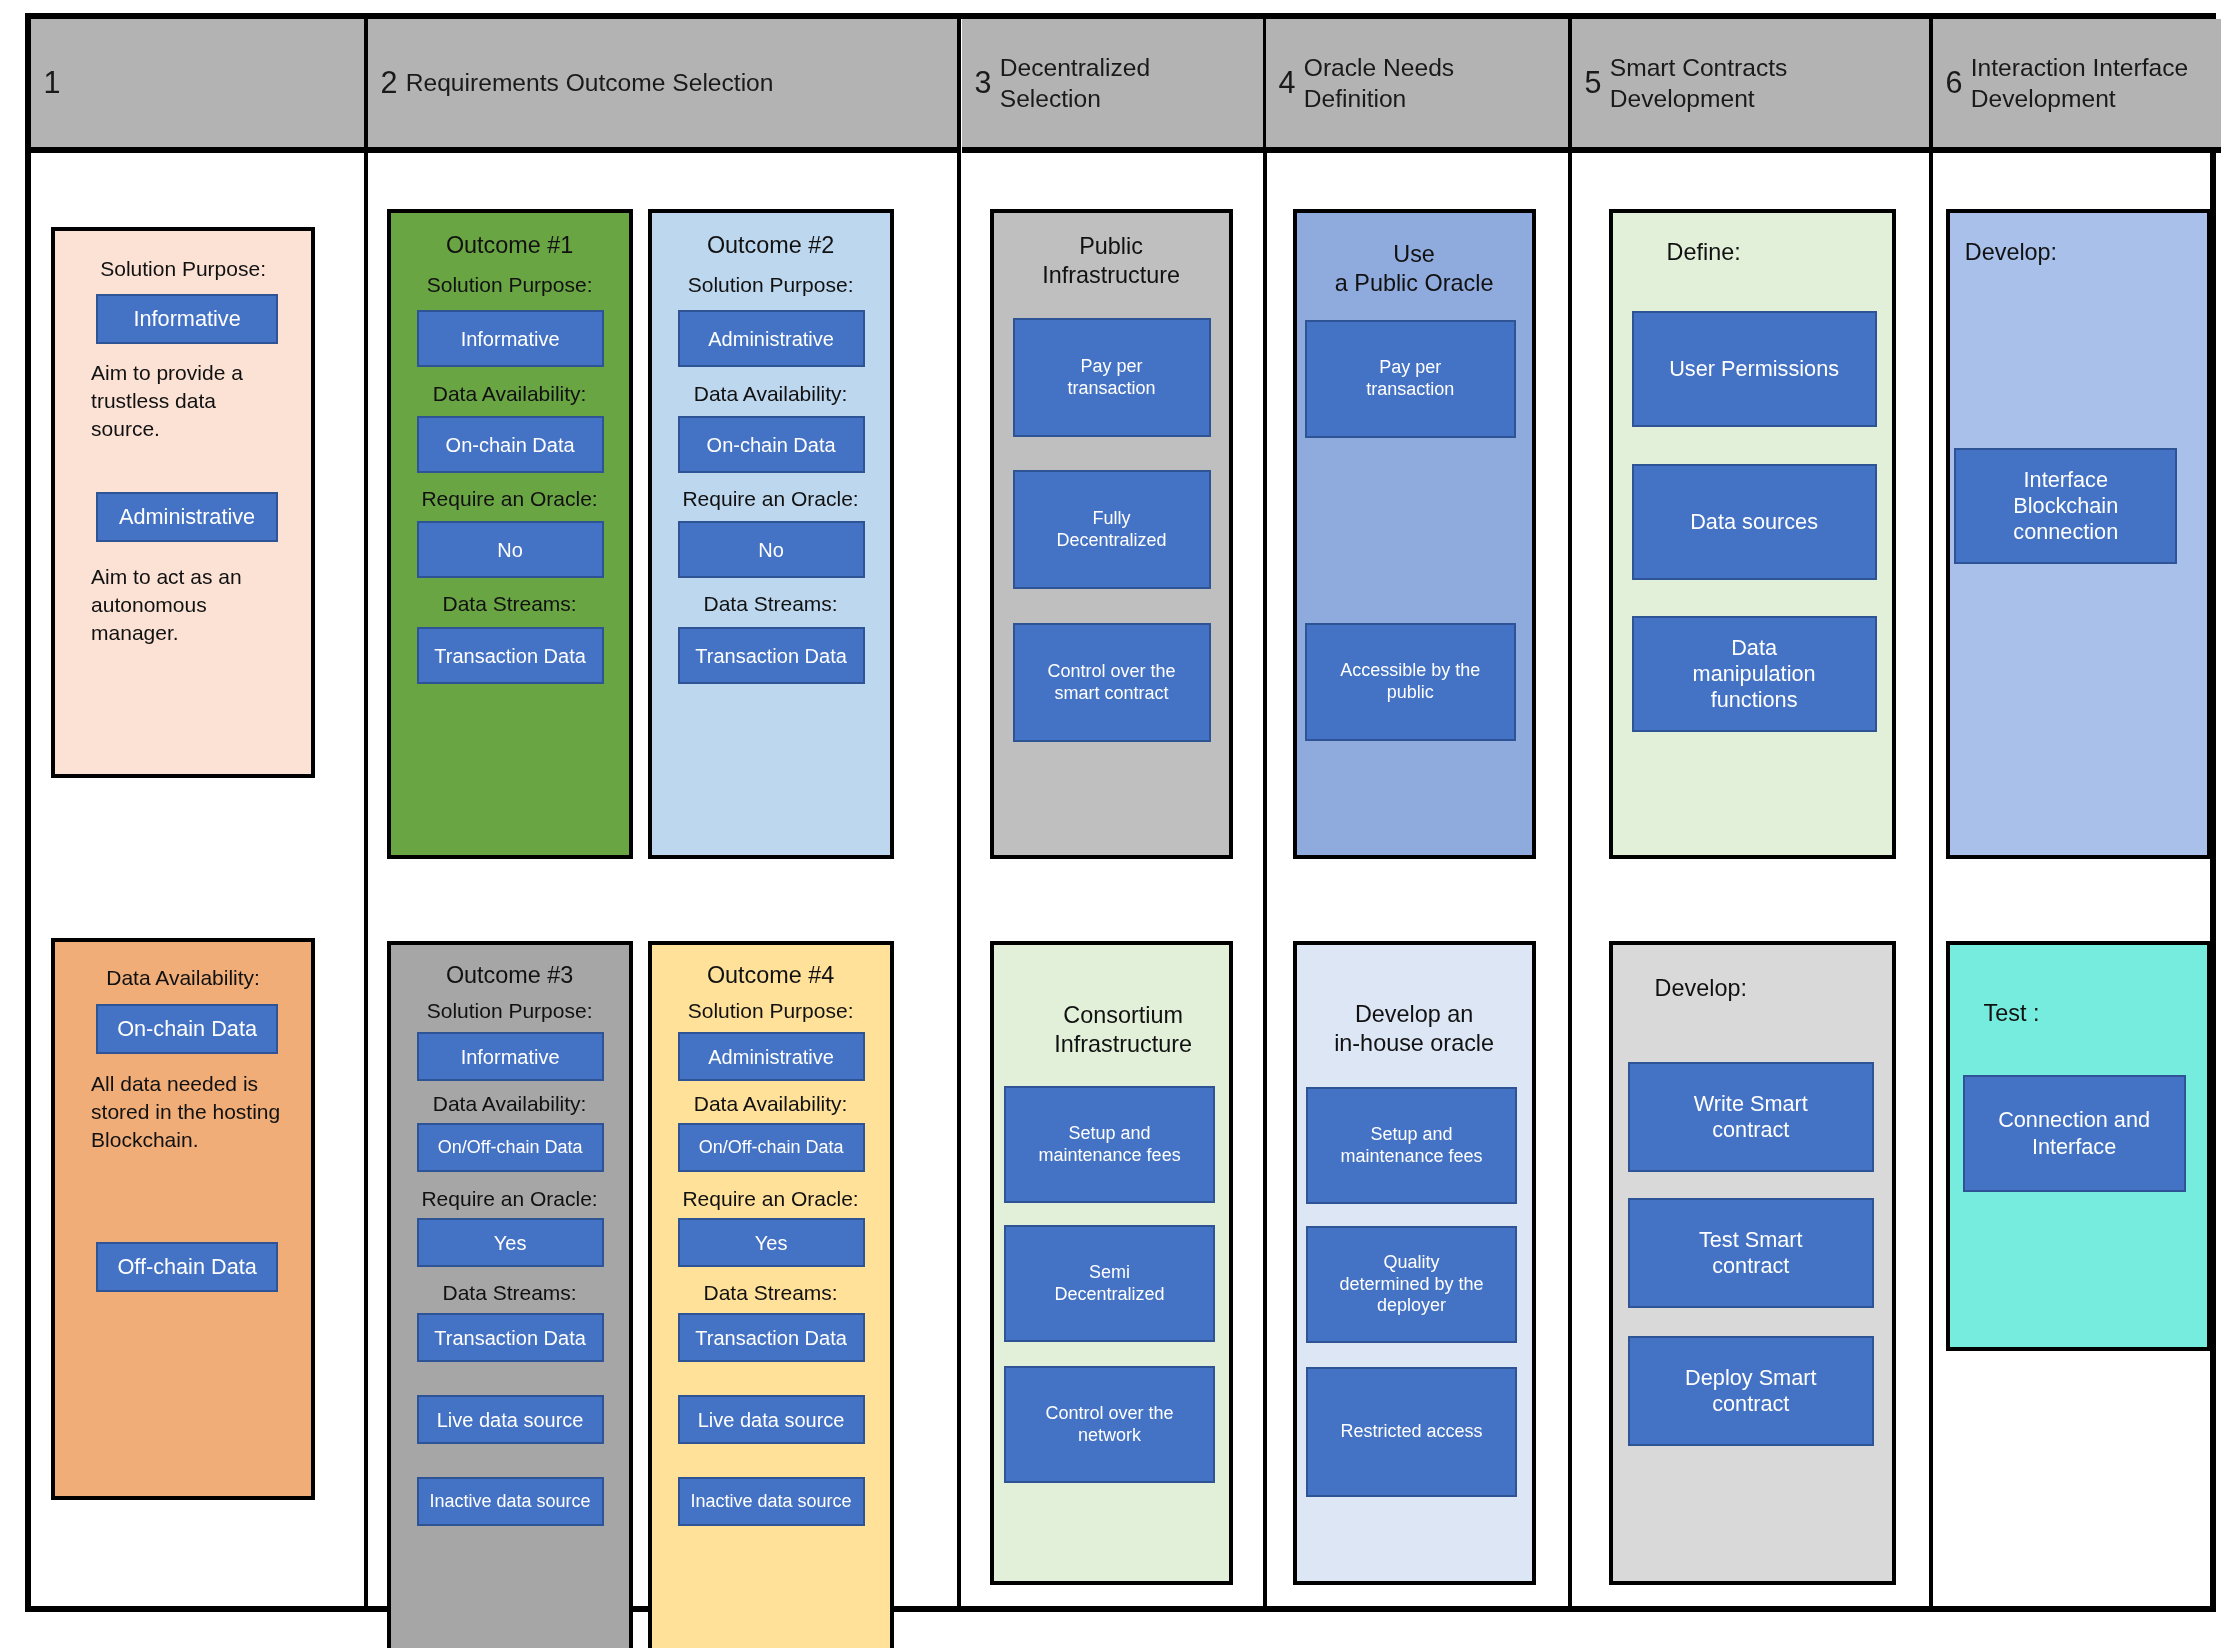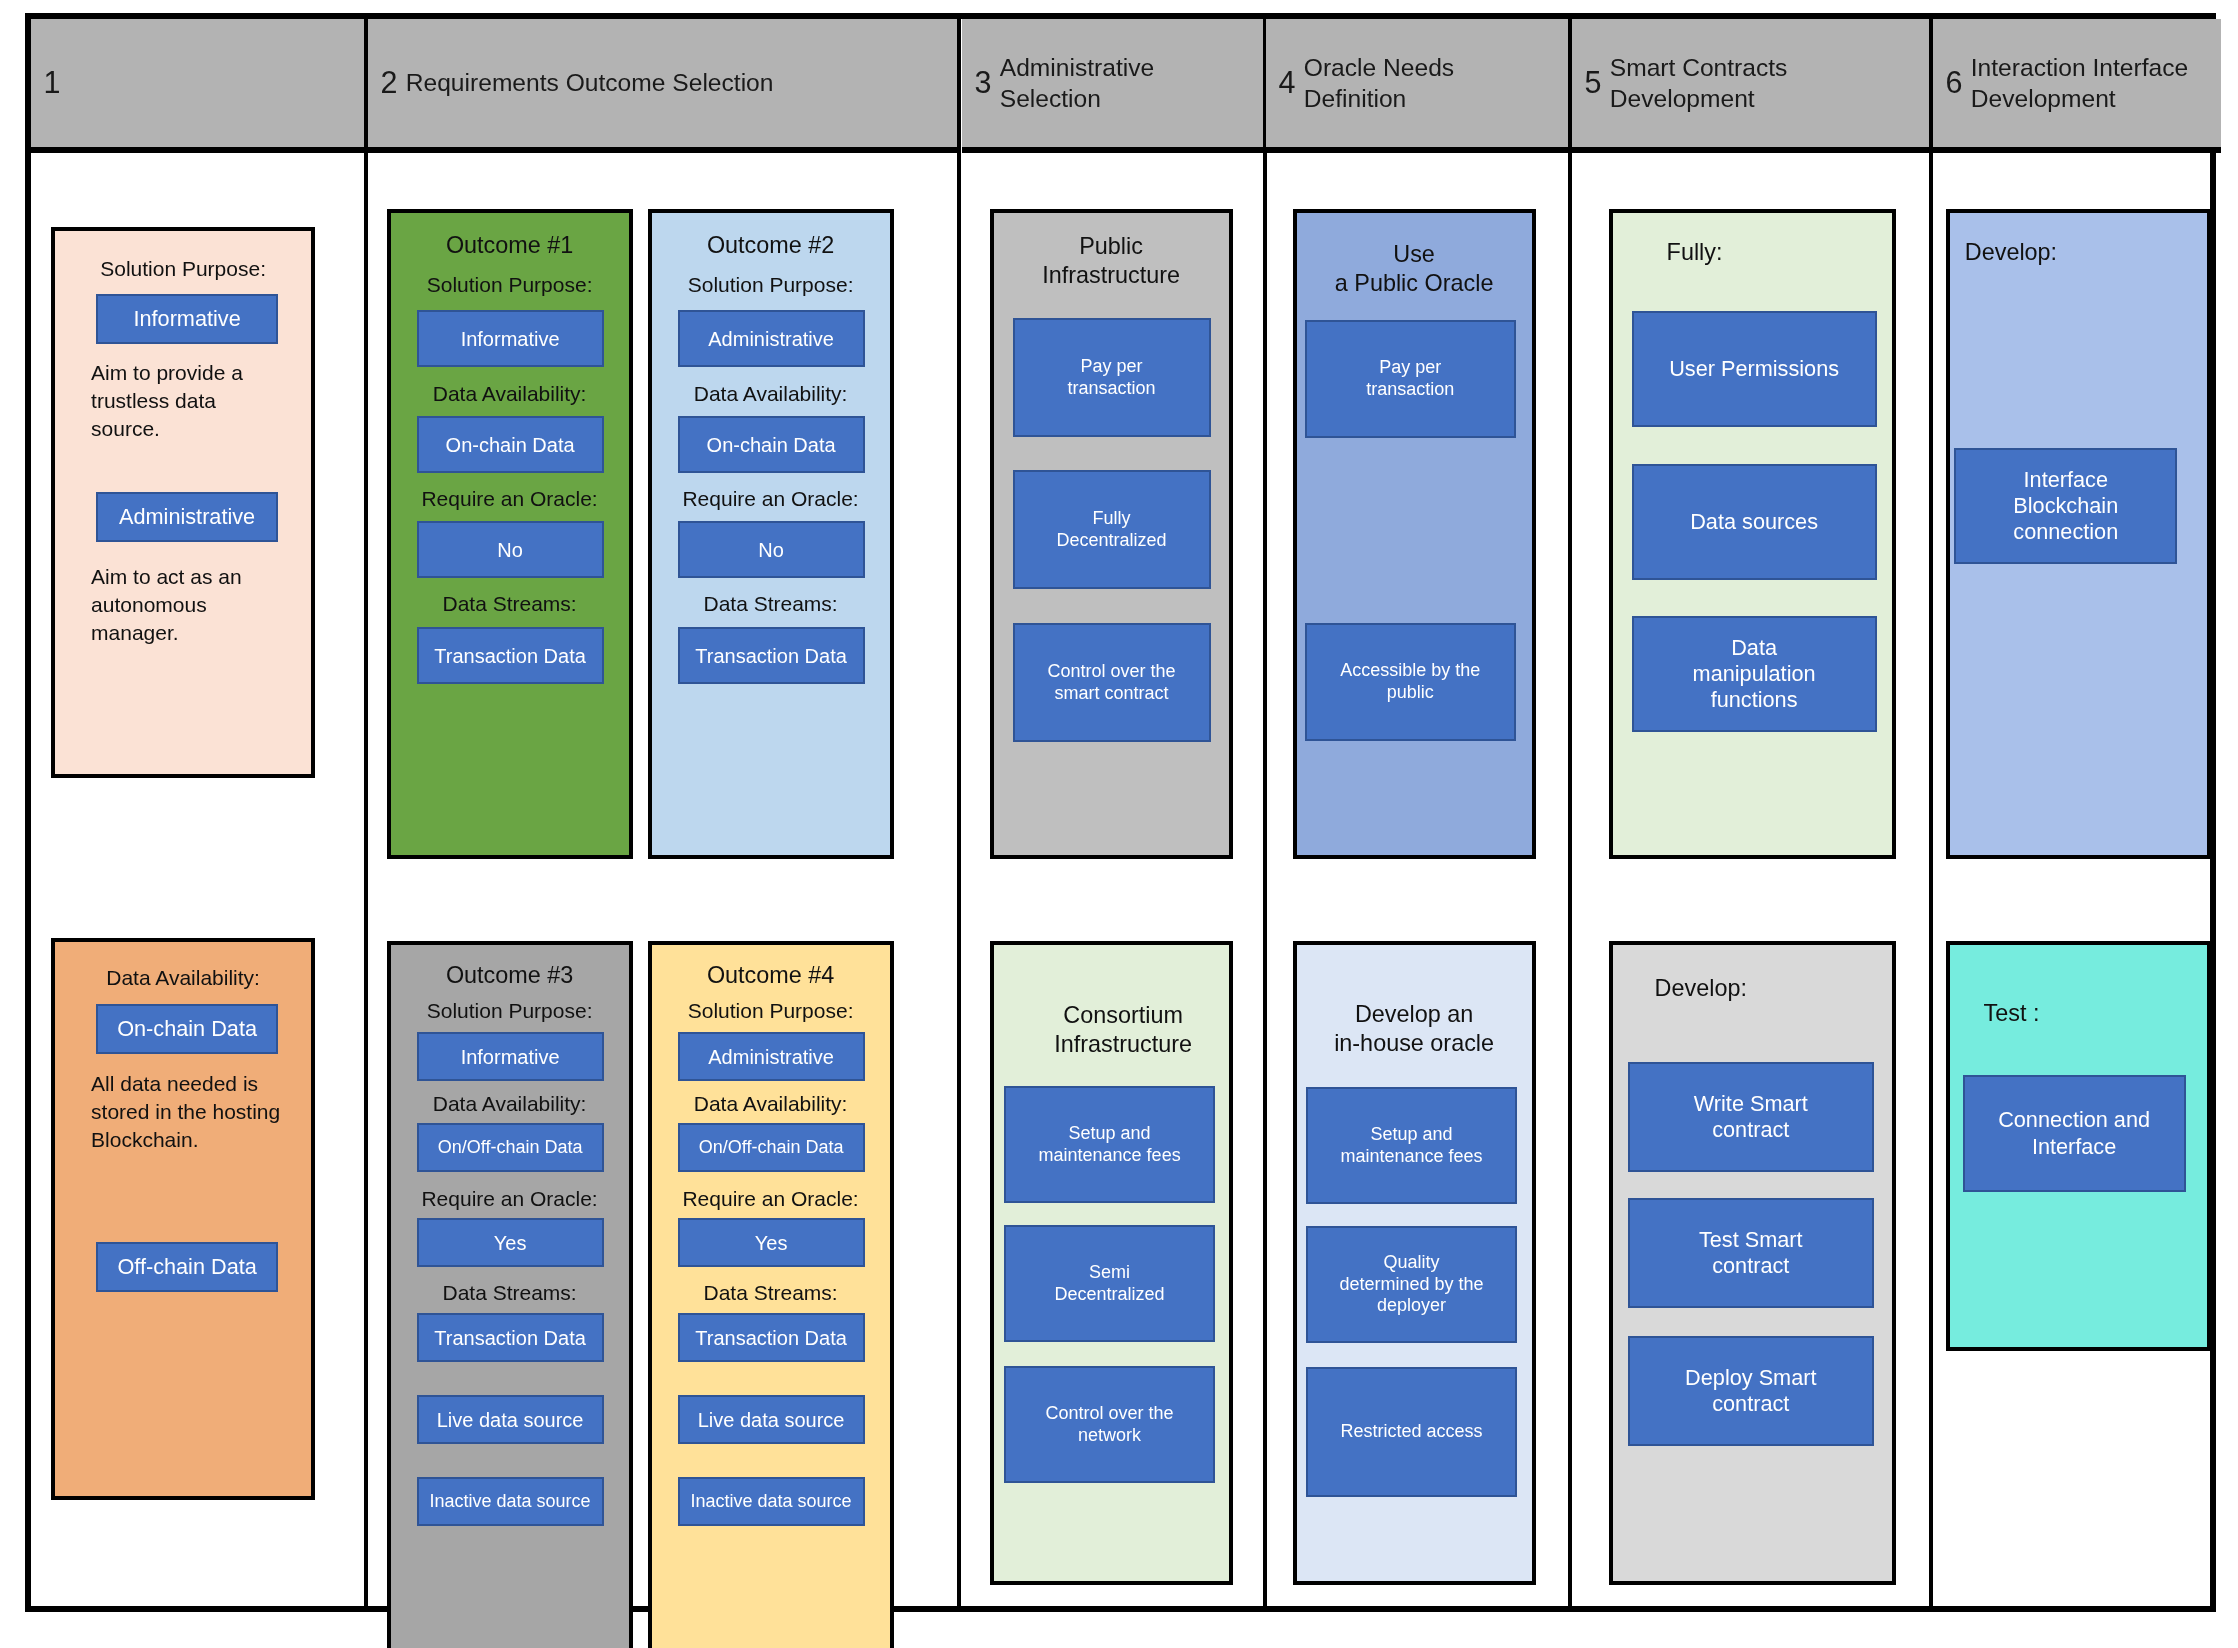"Administrative Selection" span.lane-title { text: Administrative -> Decentralized }
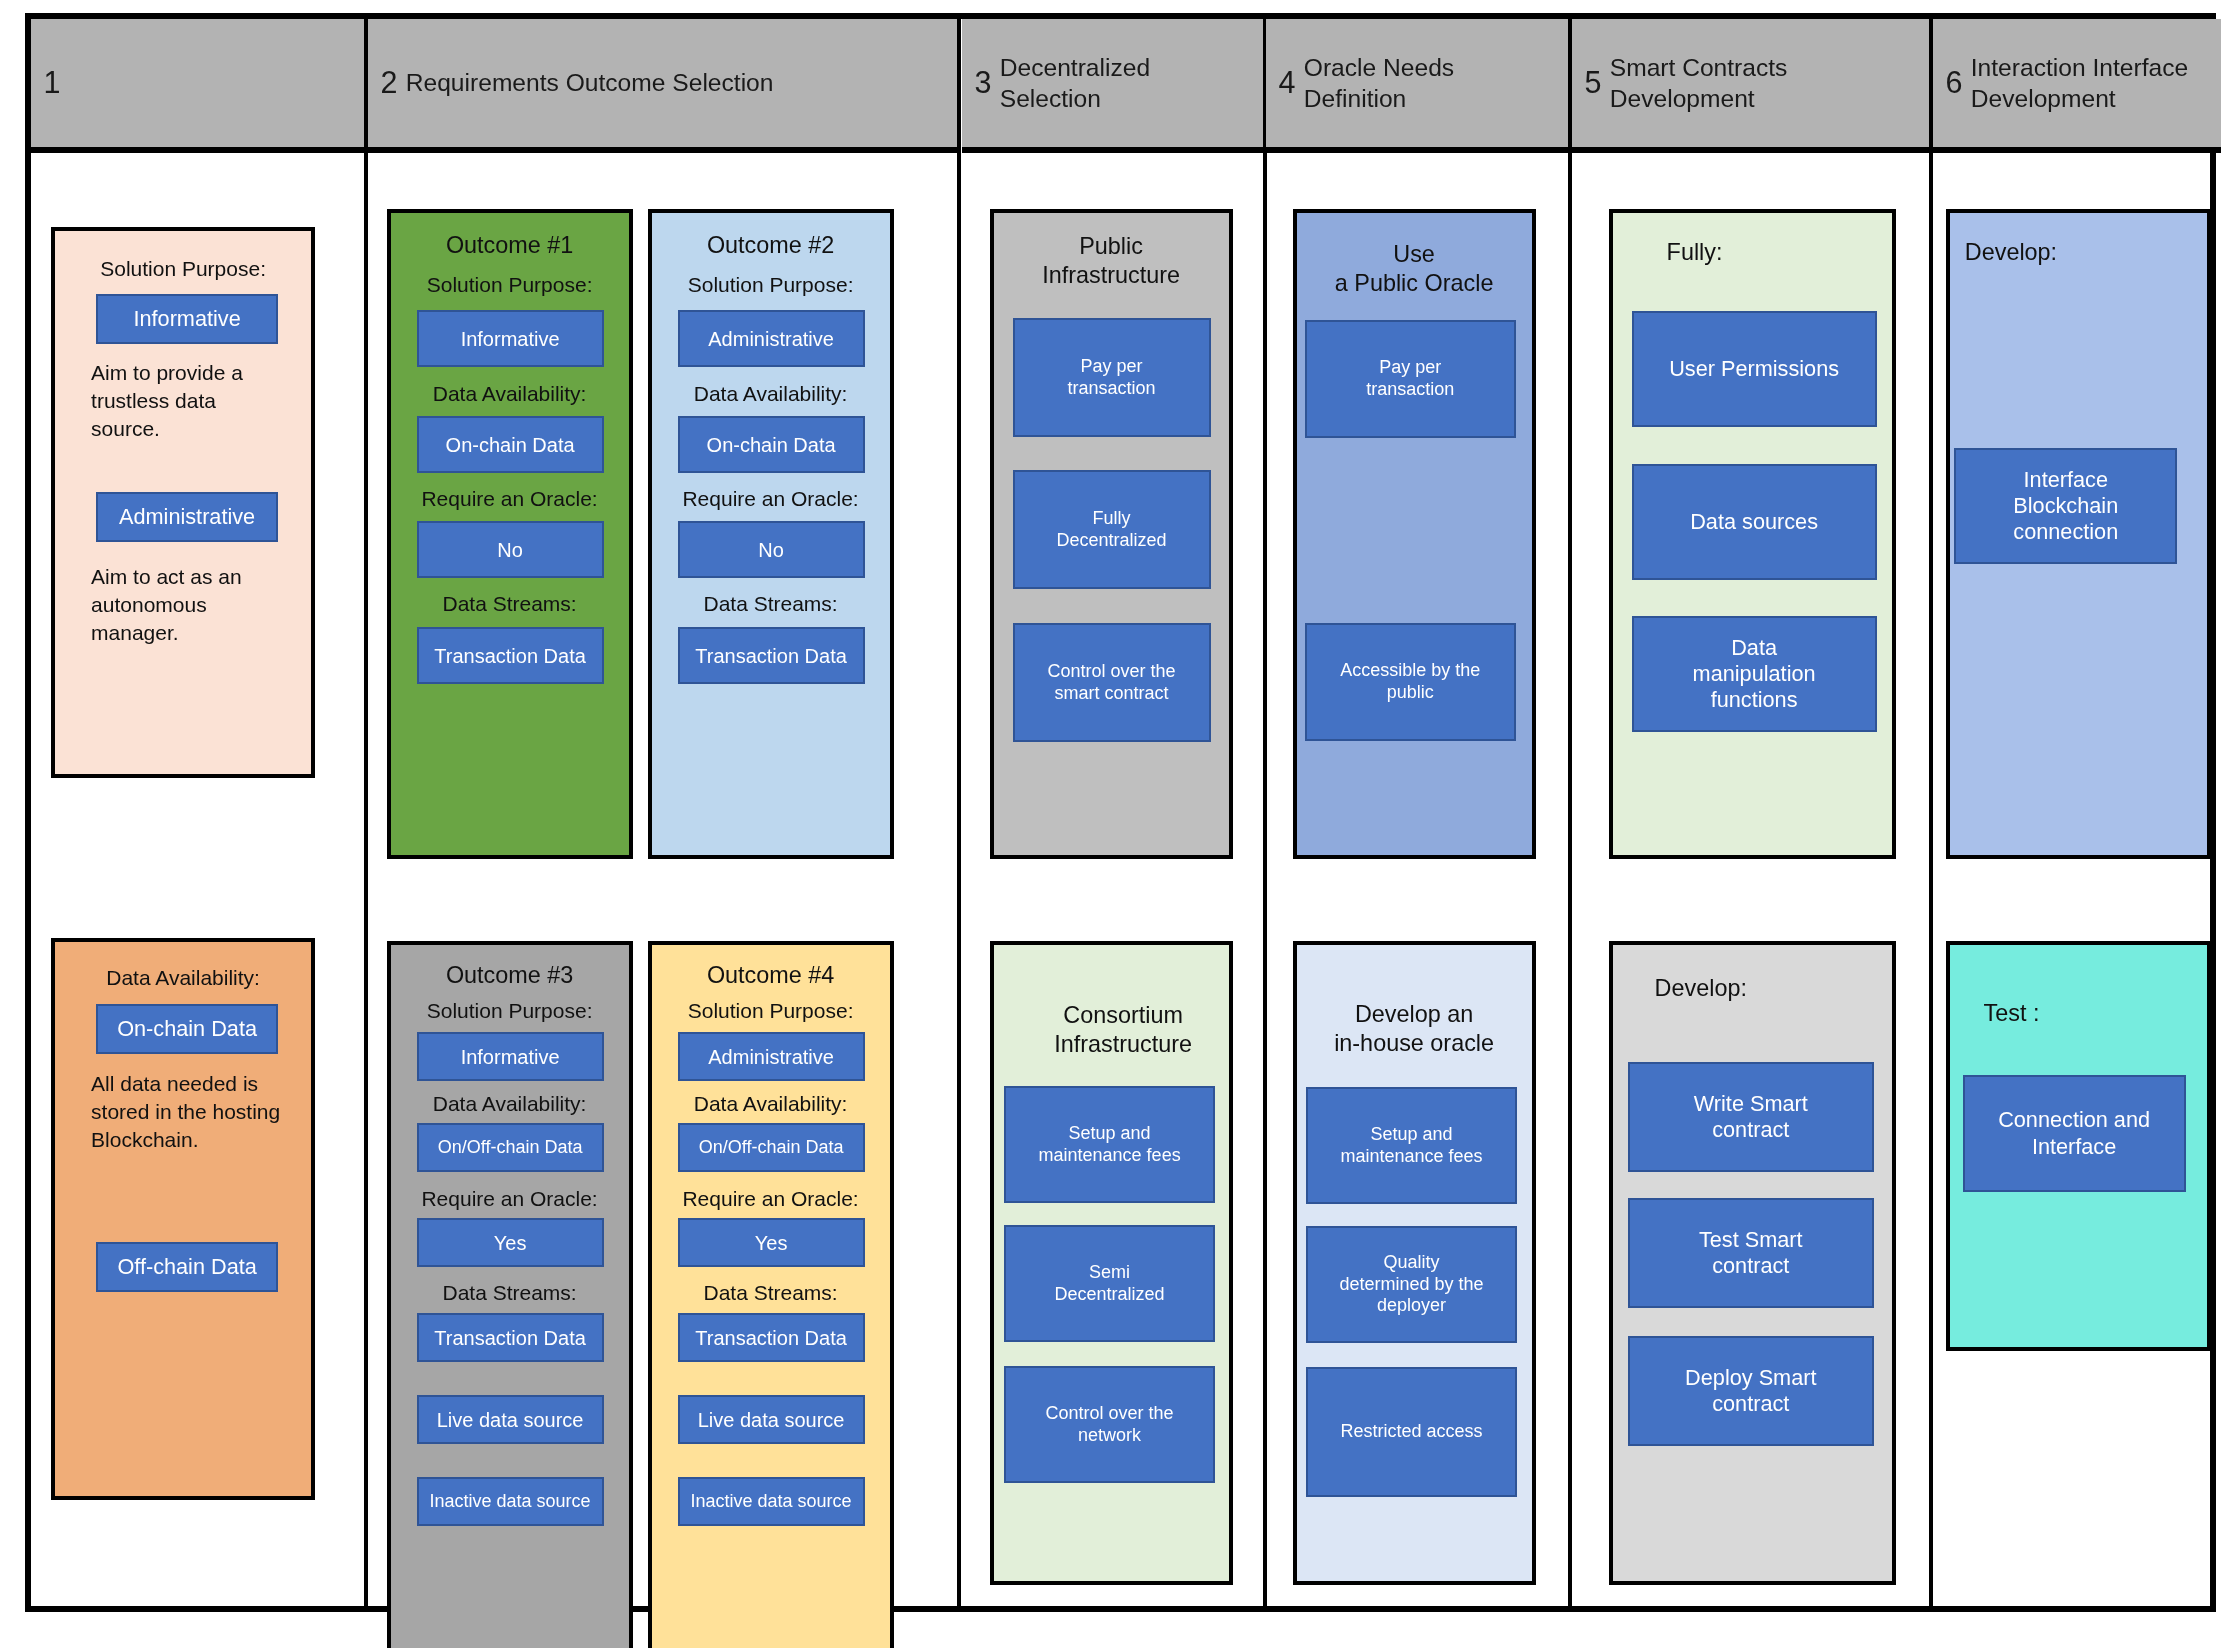"Fully:" div.card-title { text: Fully -> Define }
